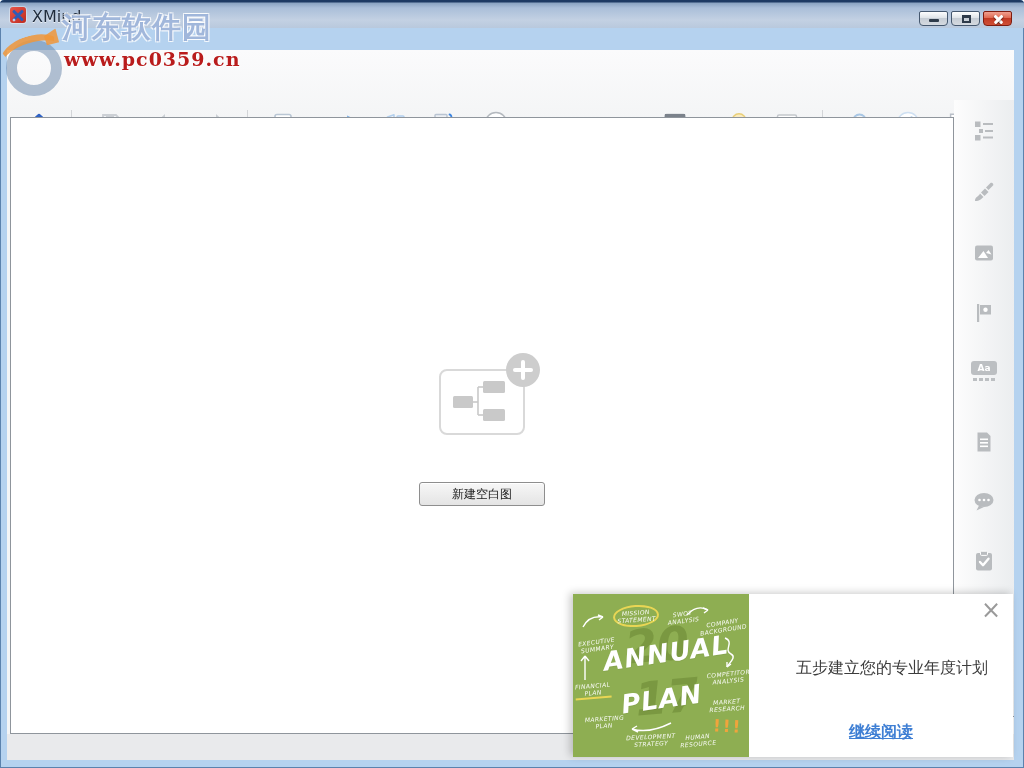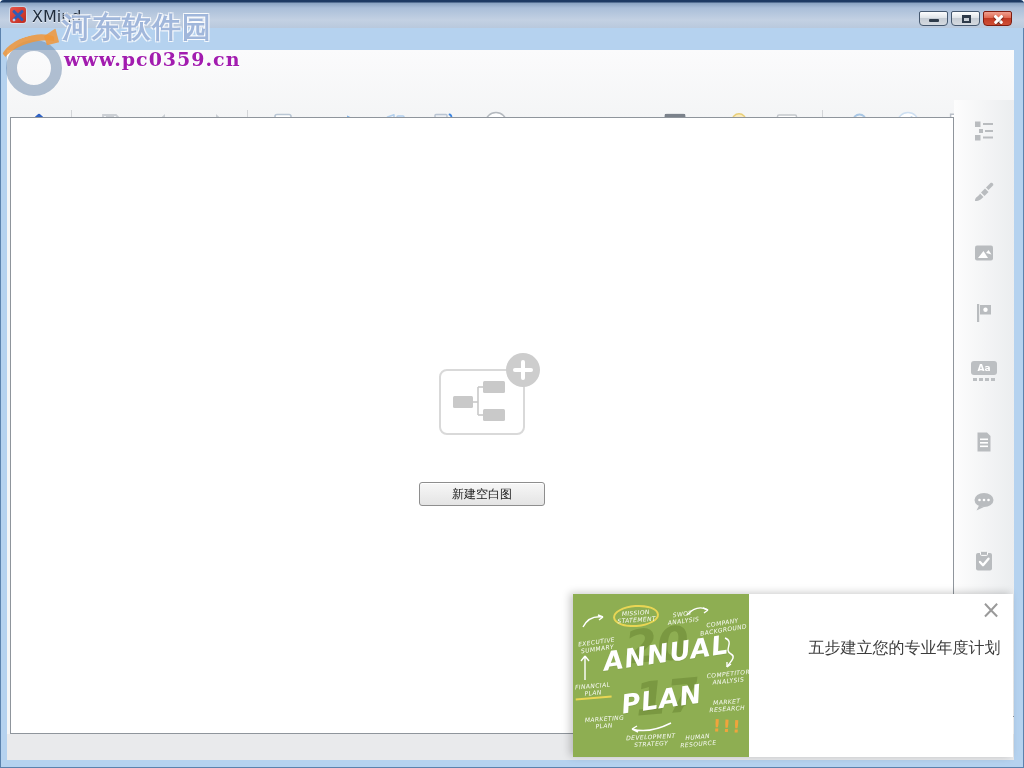"www.pc0359.cn" .wm-url { color: #a21caf -> #b91c1c }
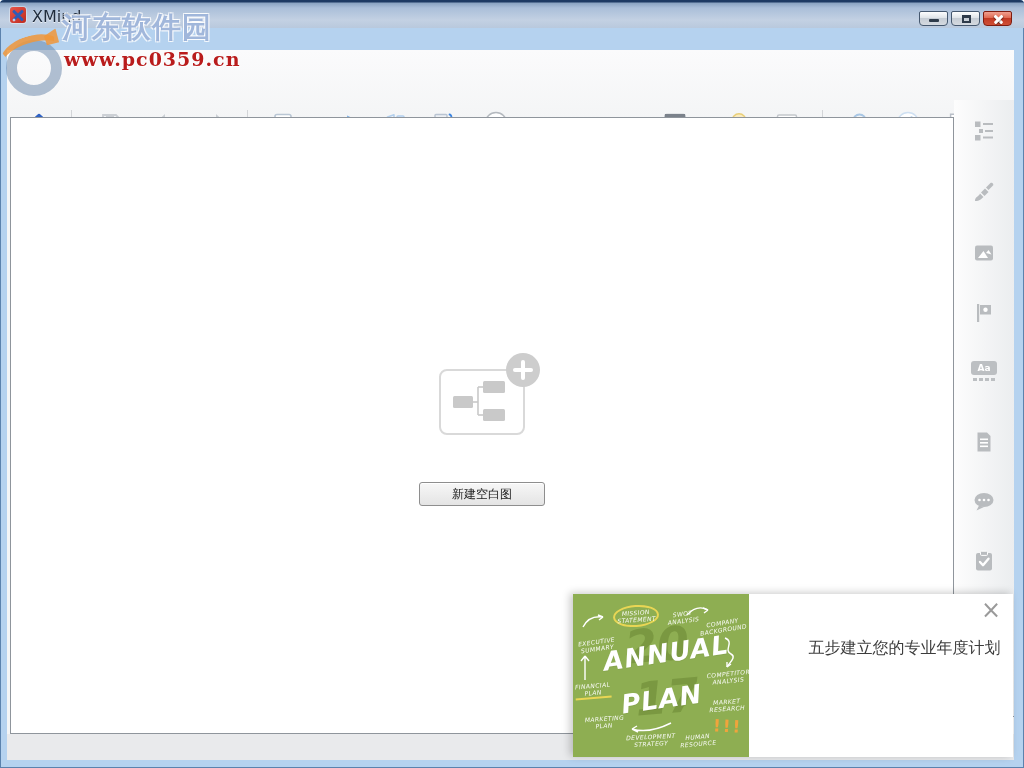"五步建立您的专业年度计划" .popup-msg { text-align: center -> left; top: 44px -> 64px }
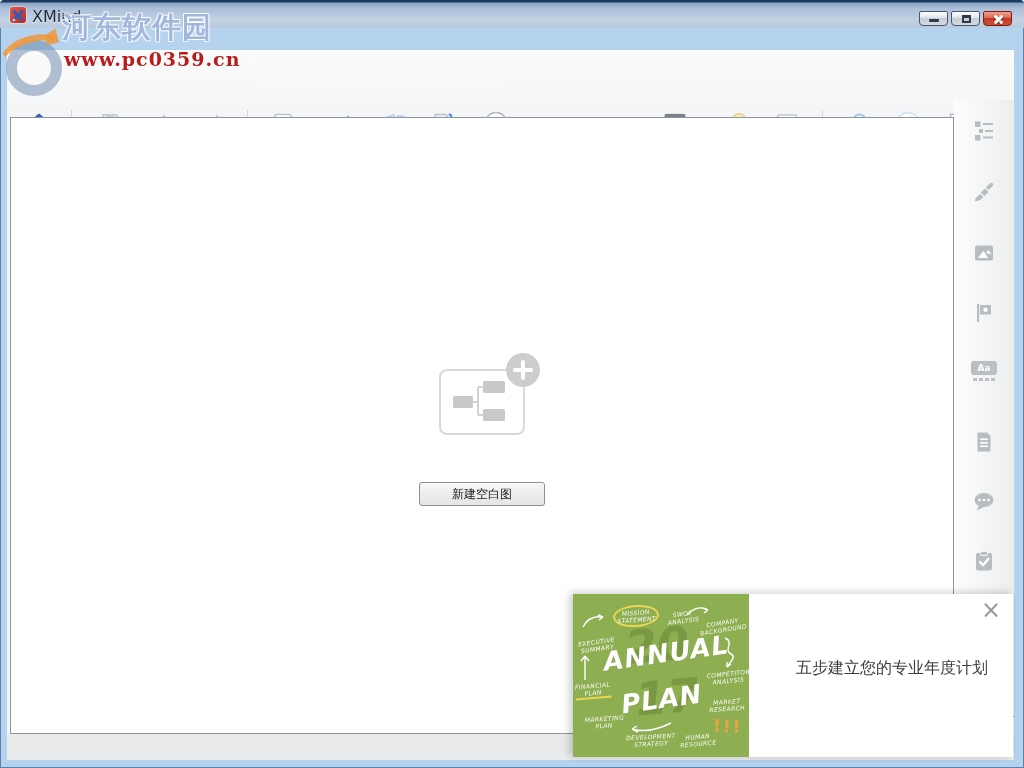"继续阅读" a.popup-link { html: none -> <a>继续阅读</a> }
